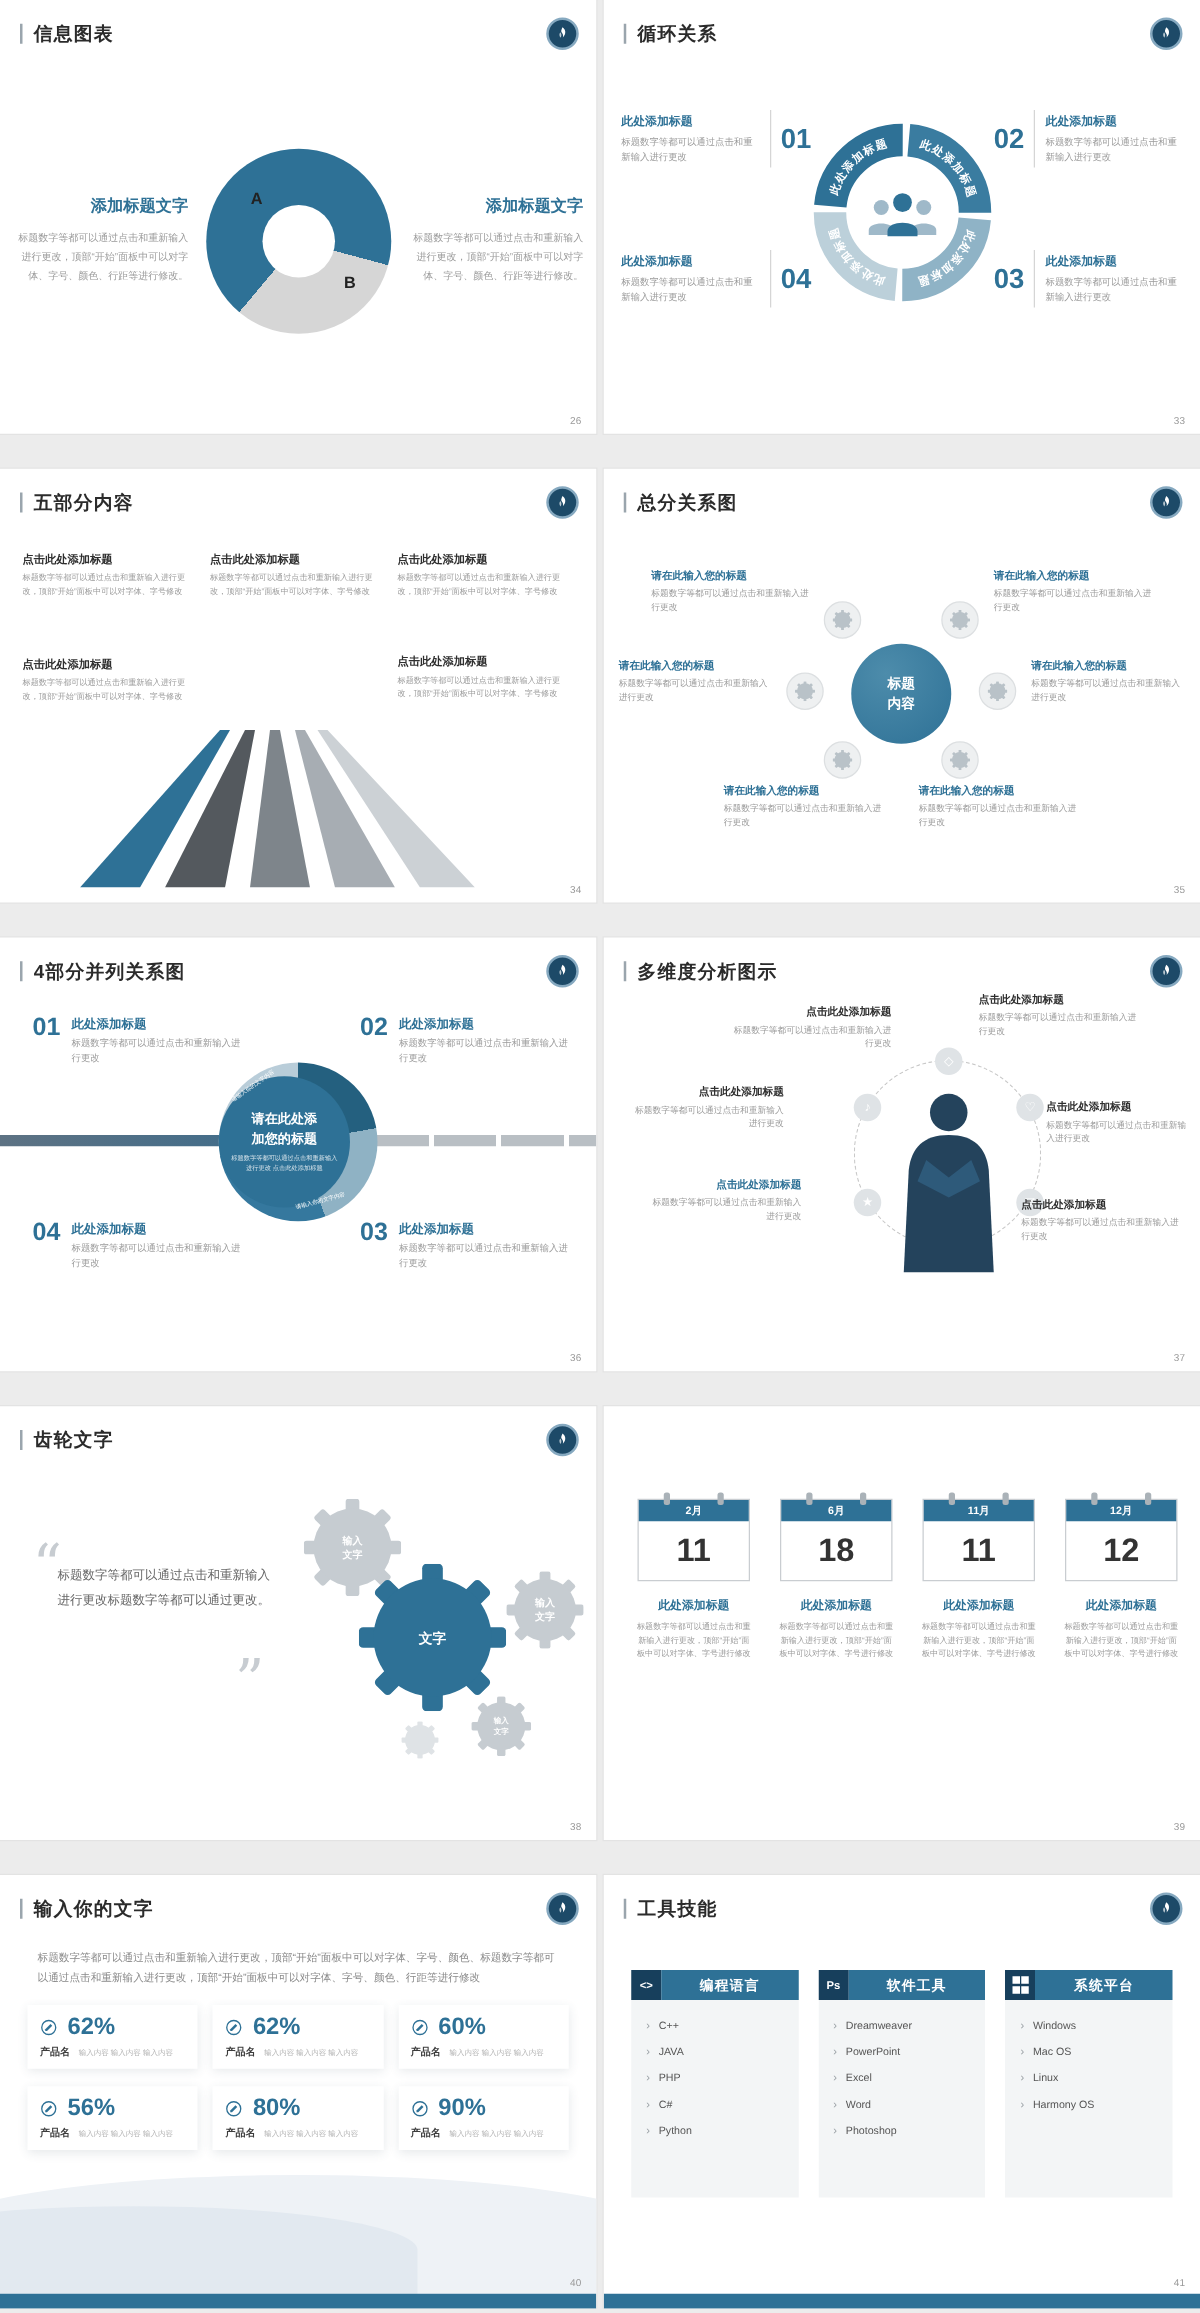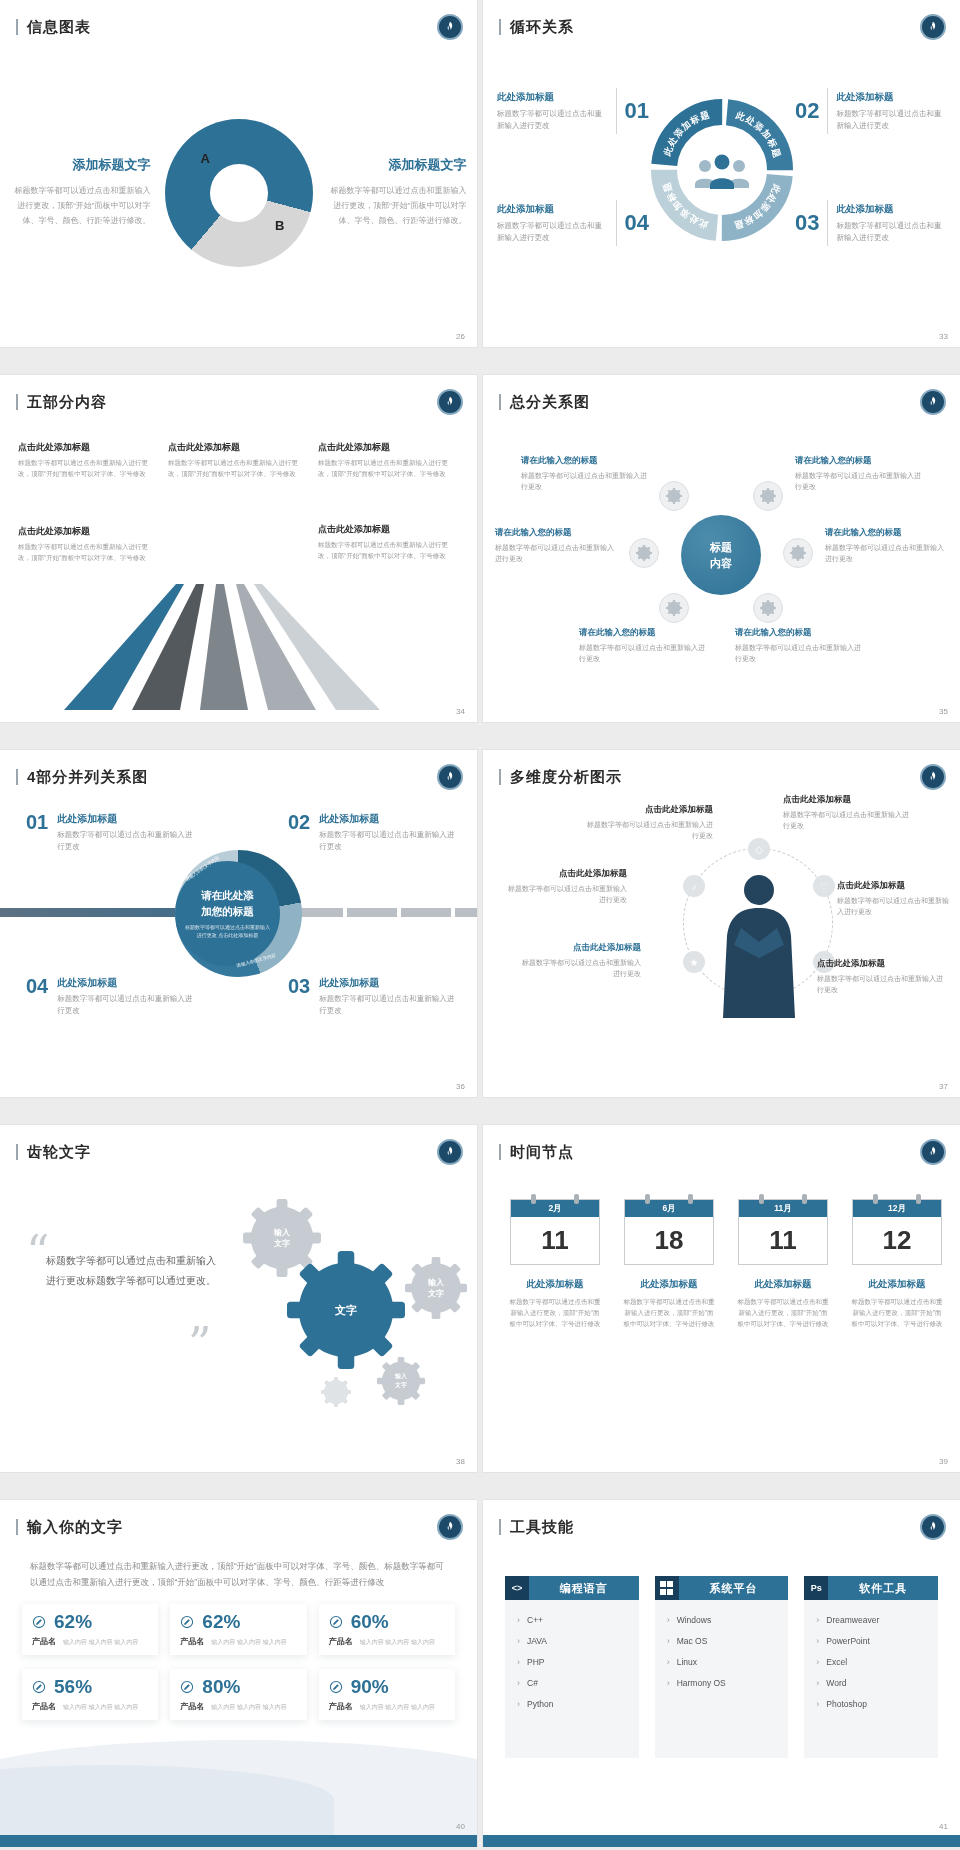"时间节点" div.hd { html: <div> <div> <div></div> <div>时间节点</div> </div> <div> <svg> <use></use> </svg> </div> </div> -> none }
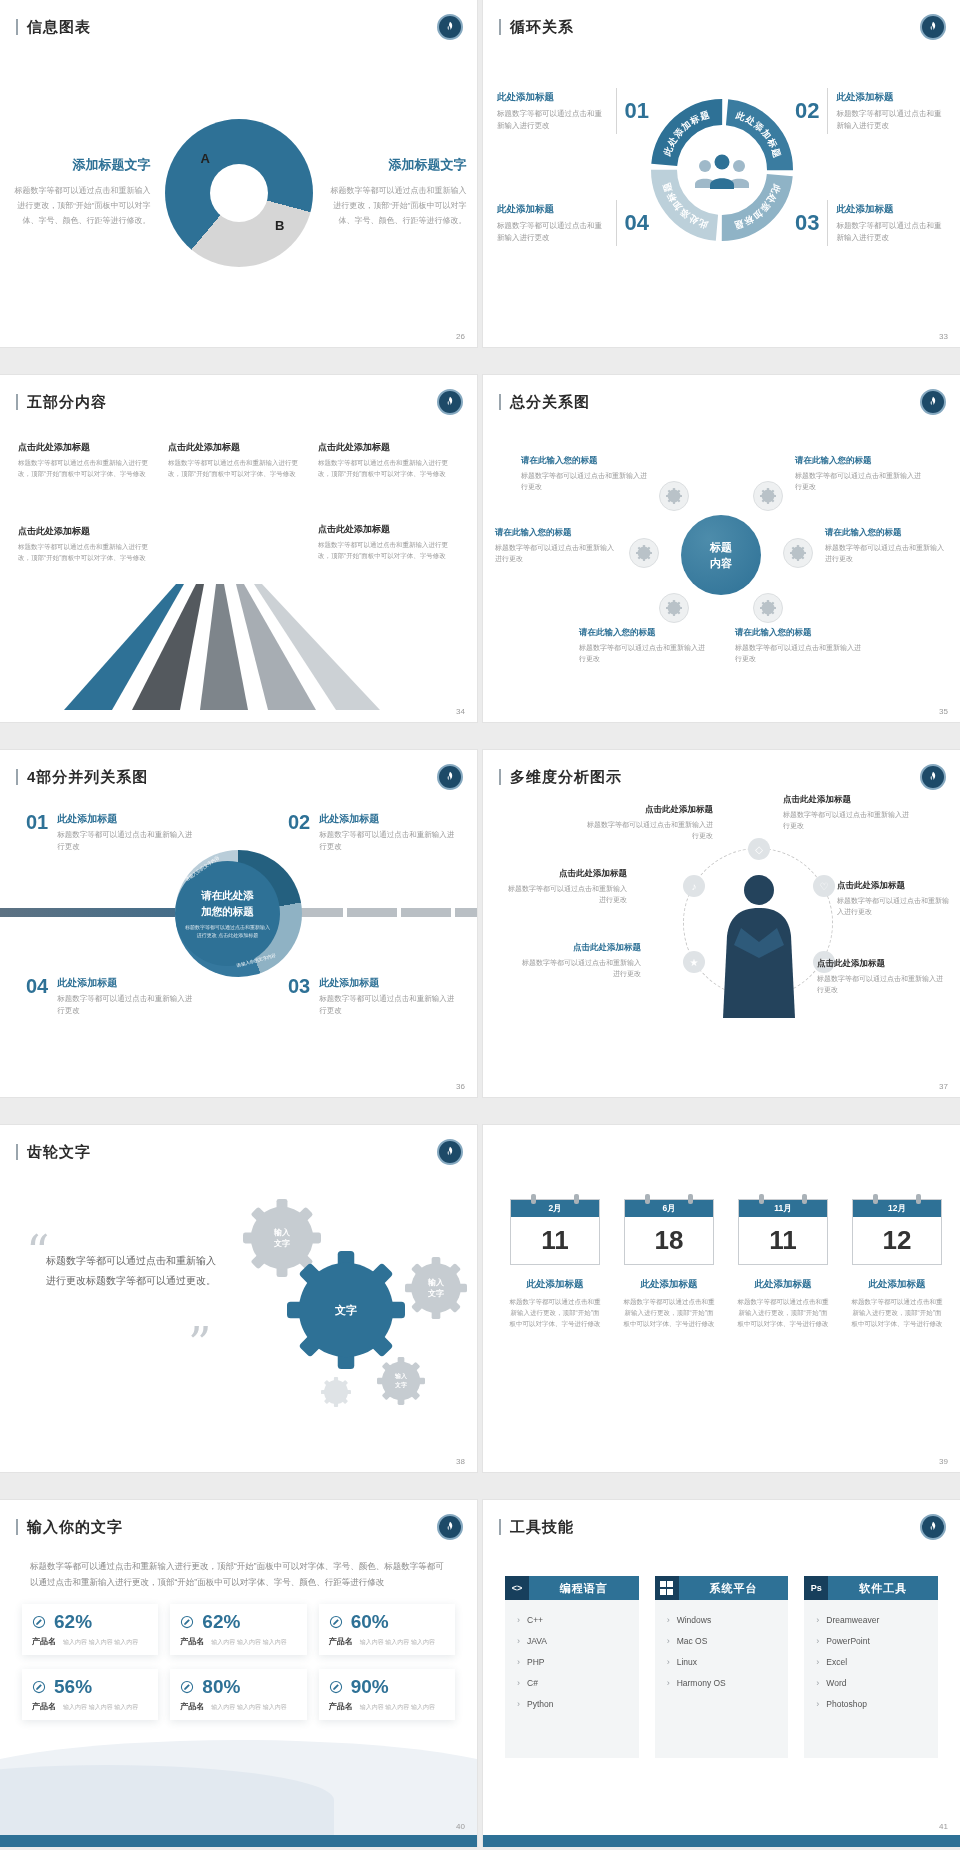"系统平台" div { order: before "Ps" -> after "Ps" }
